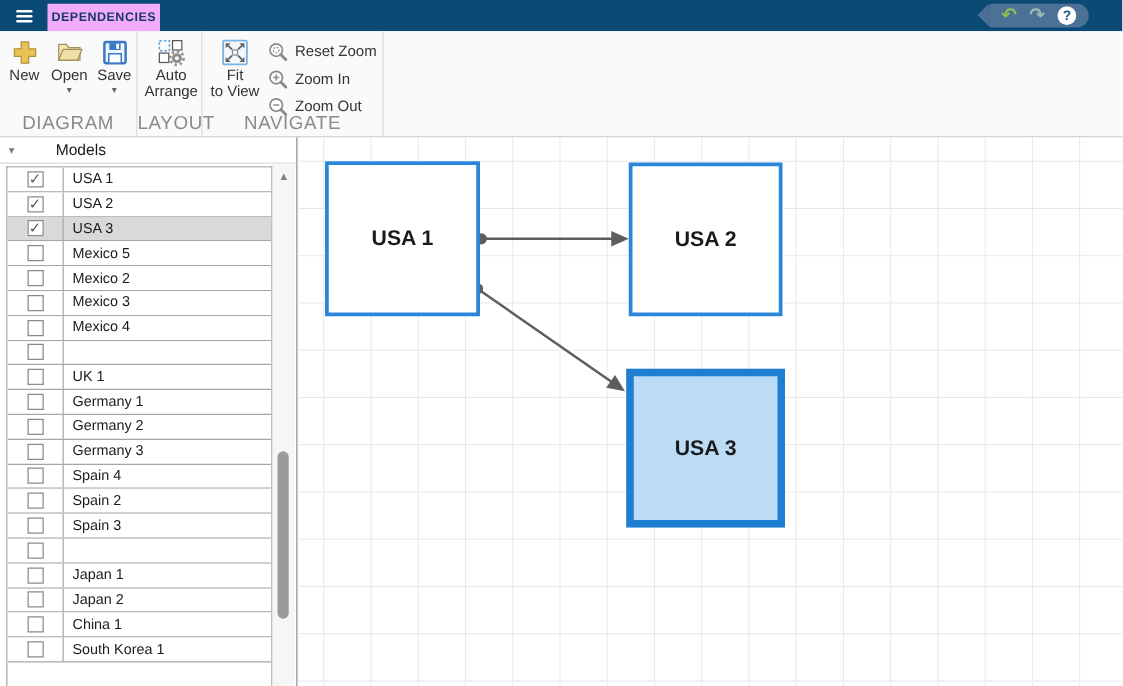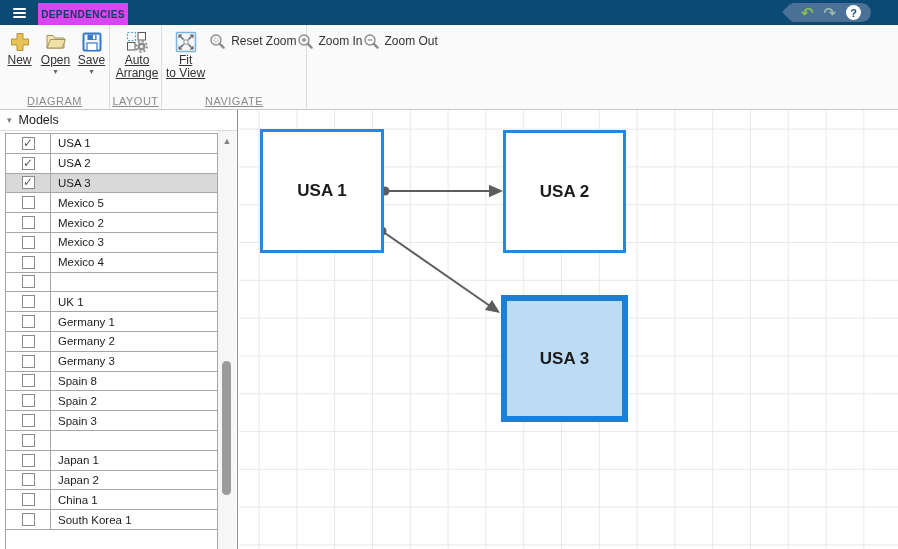"DEPENDENCIES" .tab { background: #d946ef -> #f0abfc }
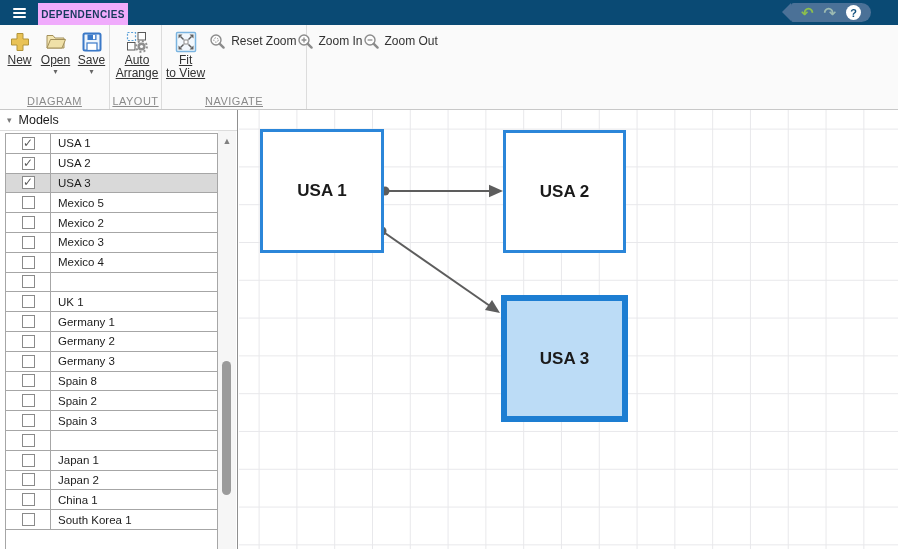"Reset Zoom" .nav-col { flex-direction: row -> column }
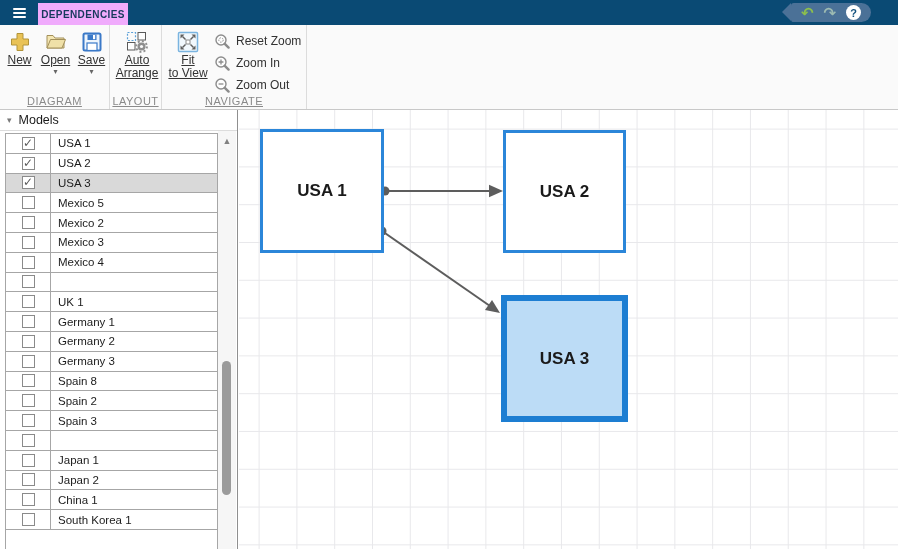"New" .big-btn .lbl { text-decoration: underline -> none }
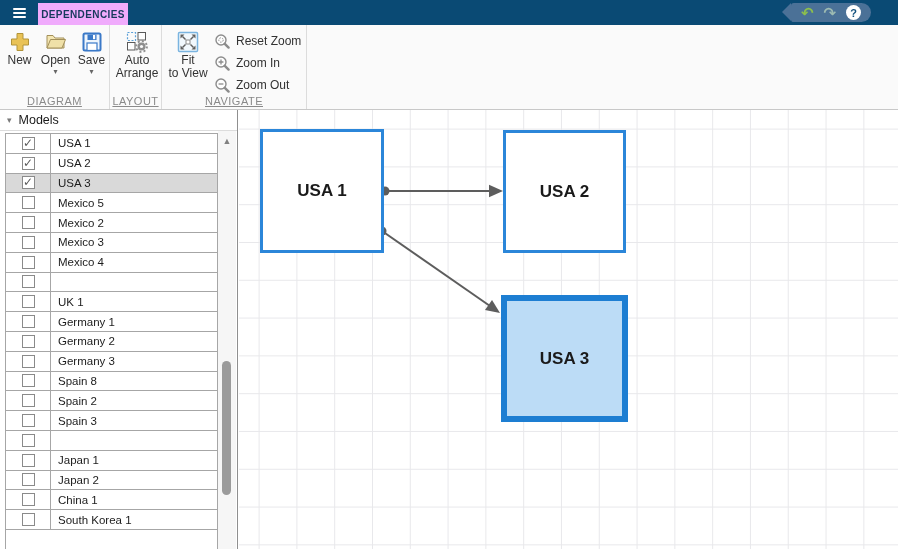"DIAGRAM" .ts-footer { font-size: 11px -> 15px; text-decoration: underline -> none }
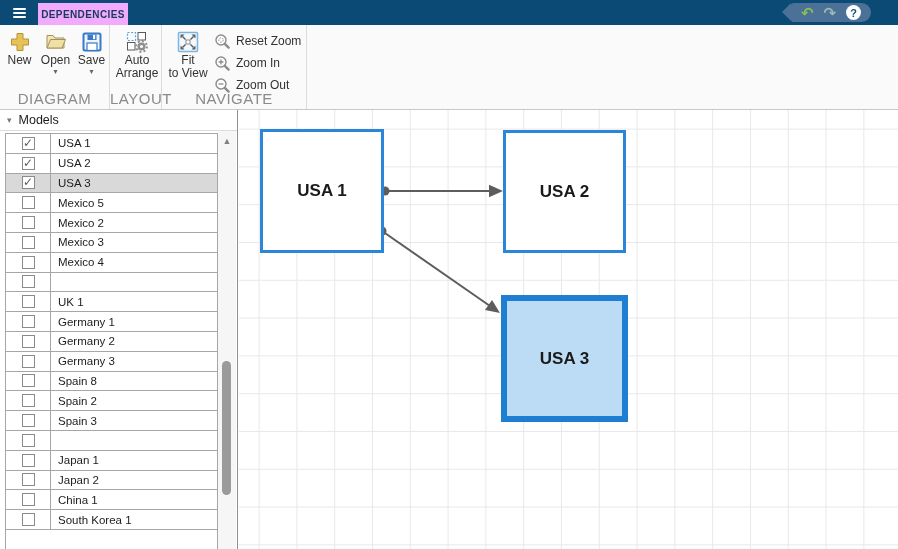"Models" .models-header .txt { margin-left: none -> 26px }
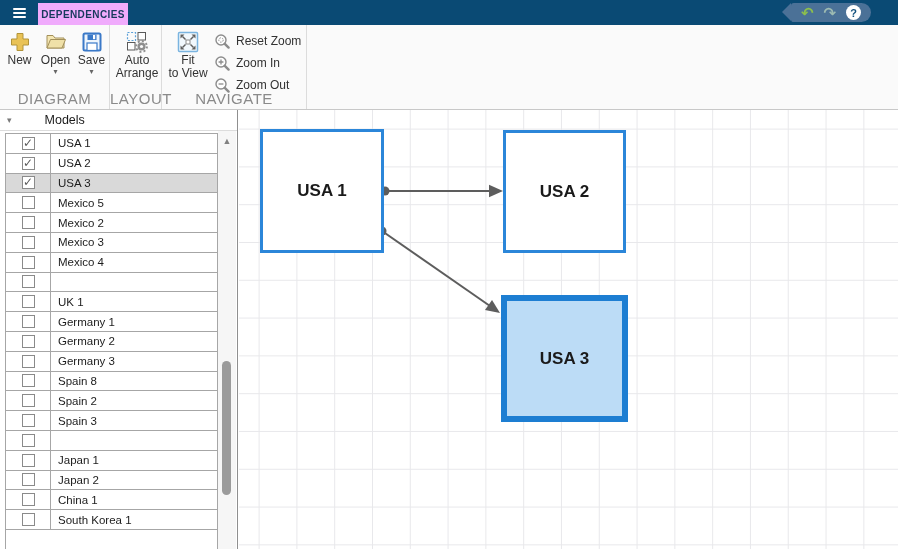"Spain 8" div.mcell-name { text: 8 -> 4 }
